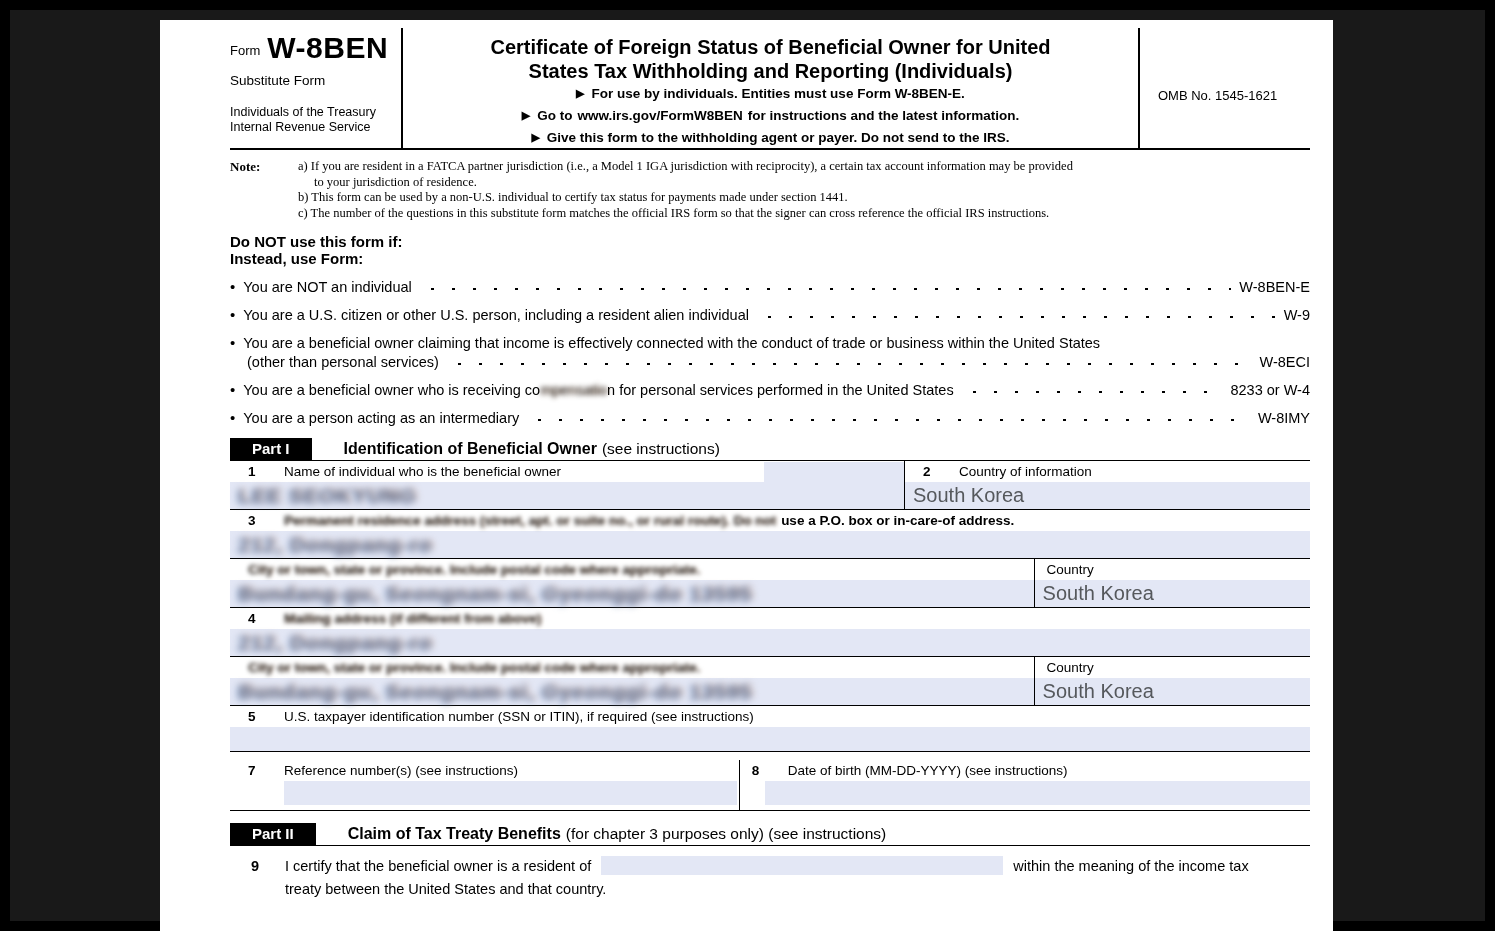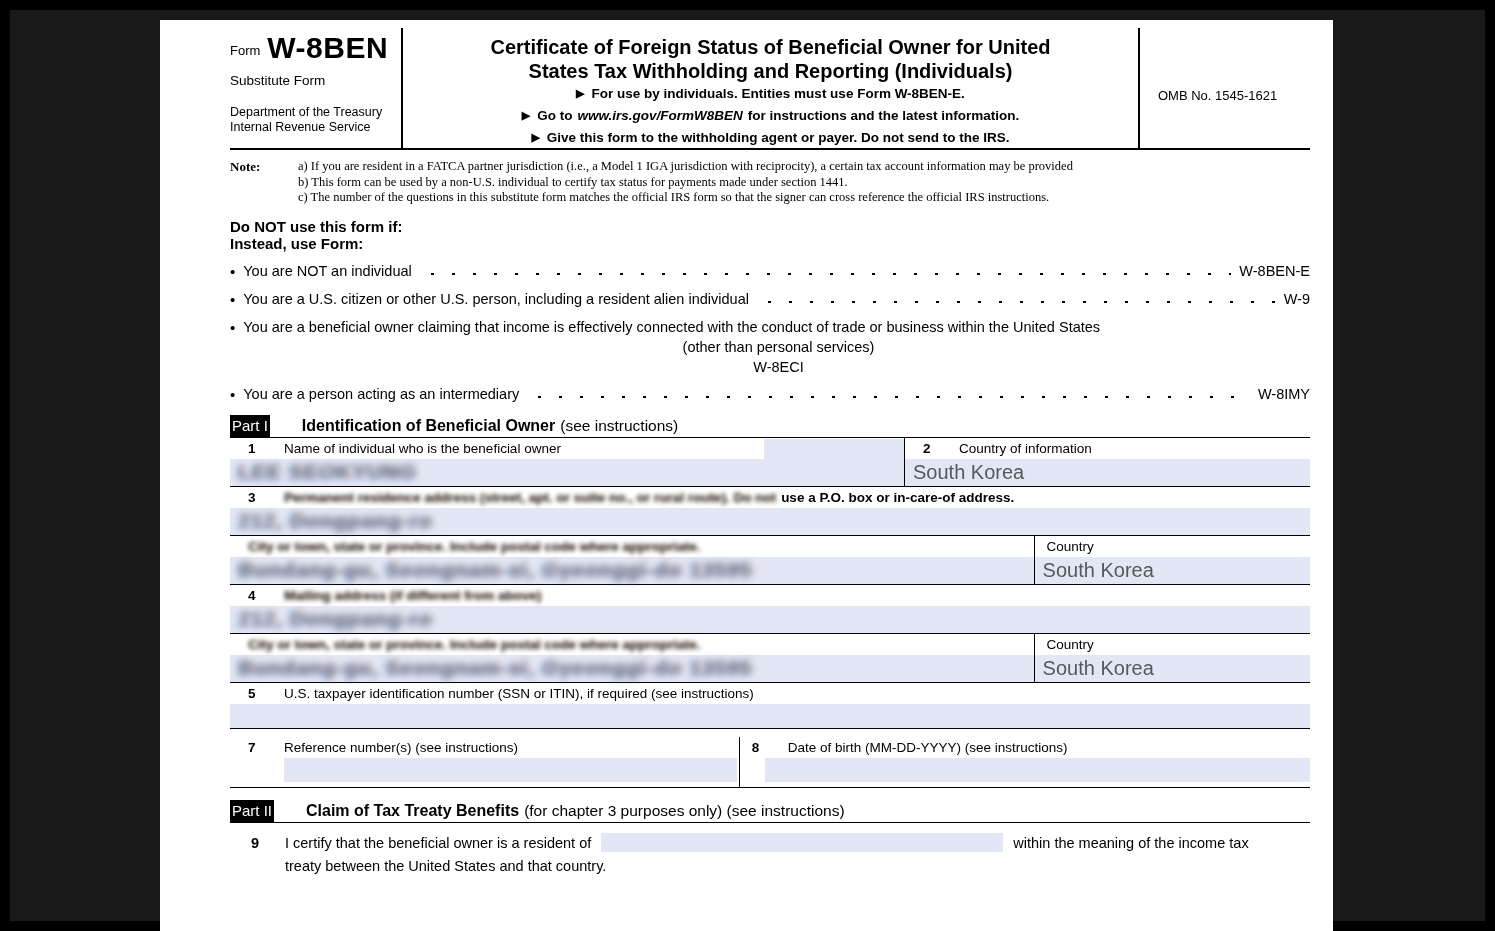"Department of the Treasury" div { text: Department -> Individuals }
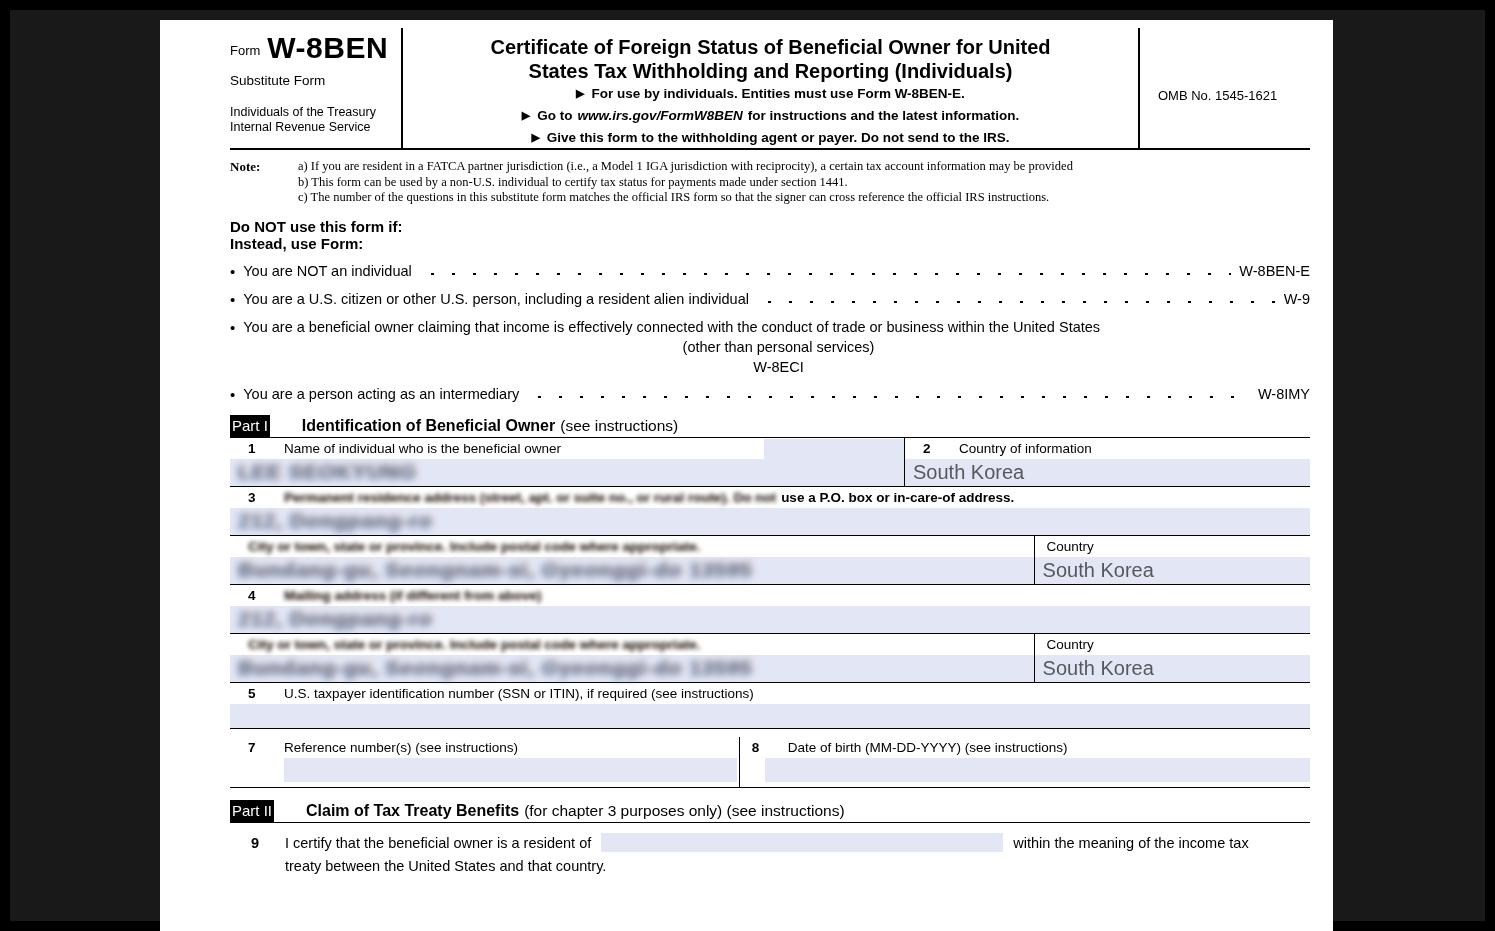"www.irs.gov/FormW8BEN" .link { font-style: italic -> none }
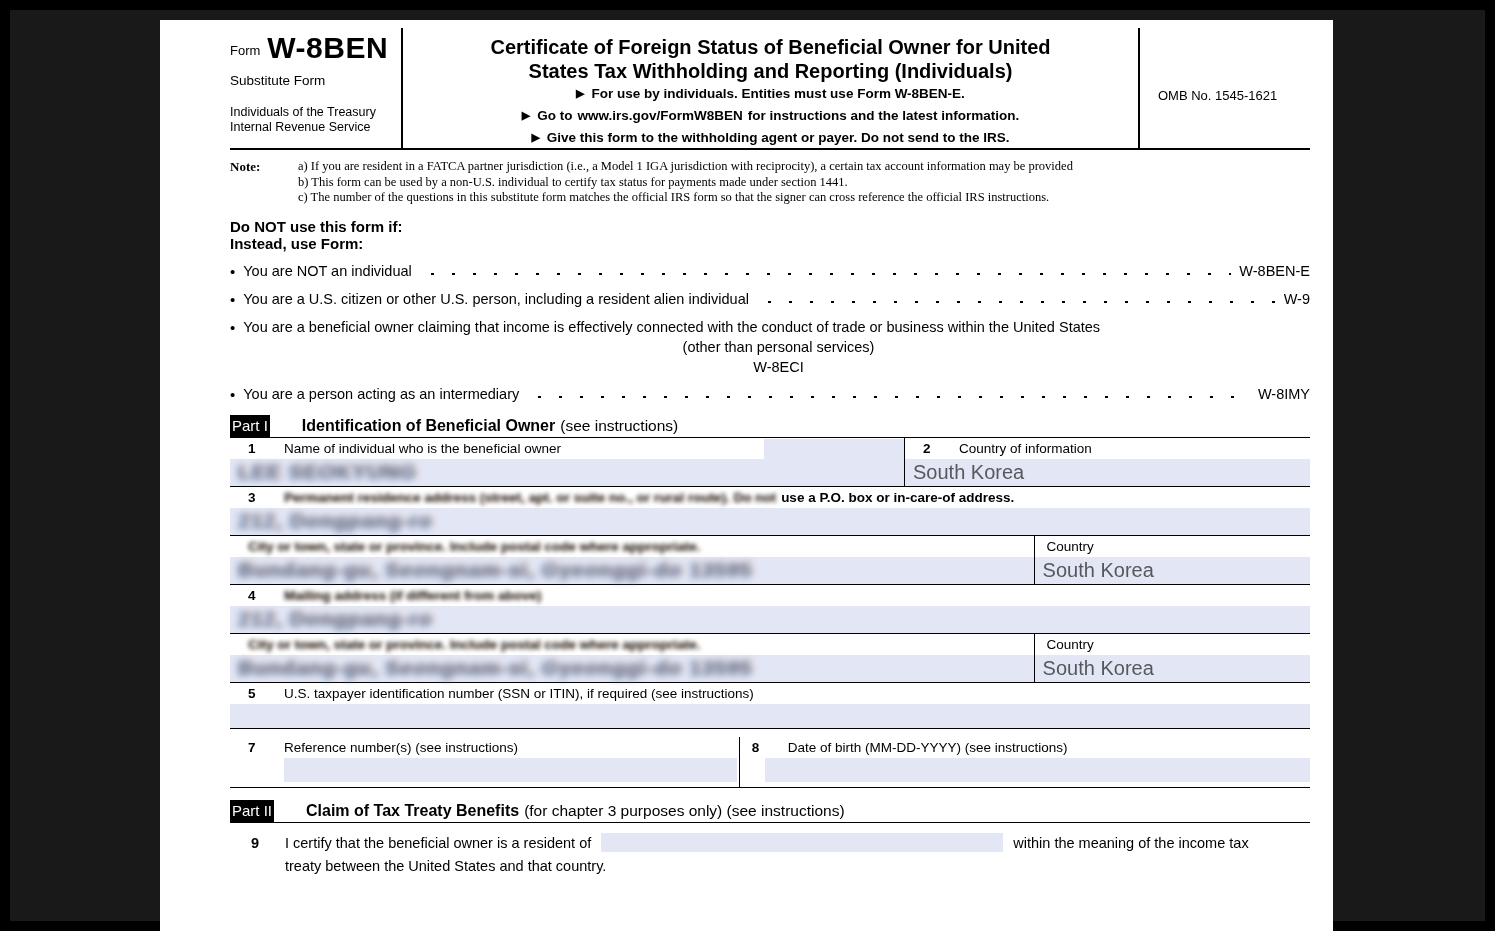"to your jurisdiction of residence." div.note-cont { html: none -> <div>to your jurisdiction of residence.</div> }
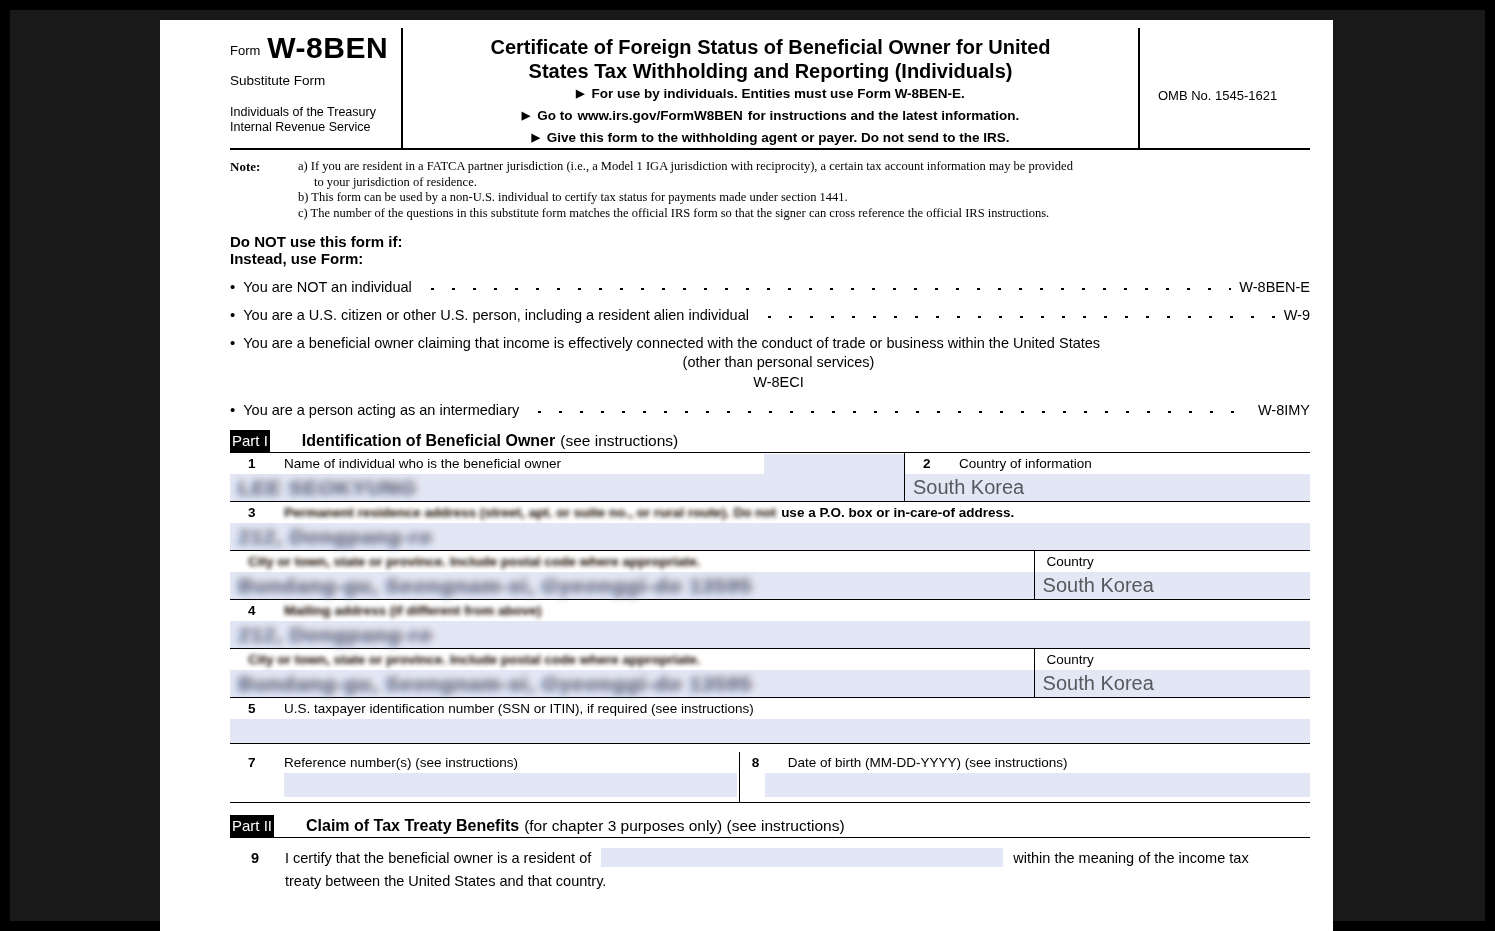"(other than personal services)" .cont-indent { flex-direction: column -> none }
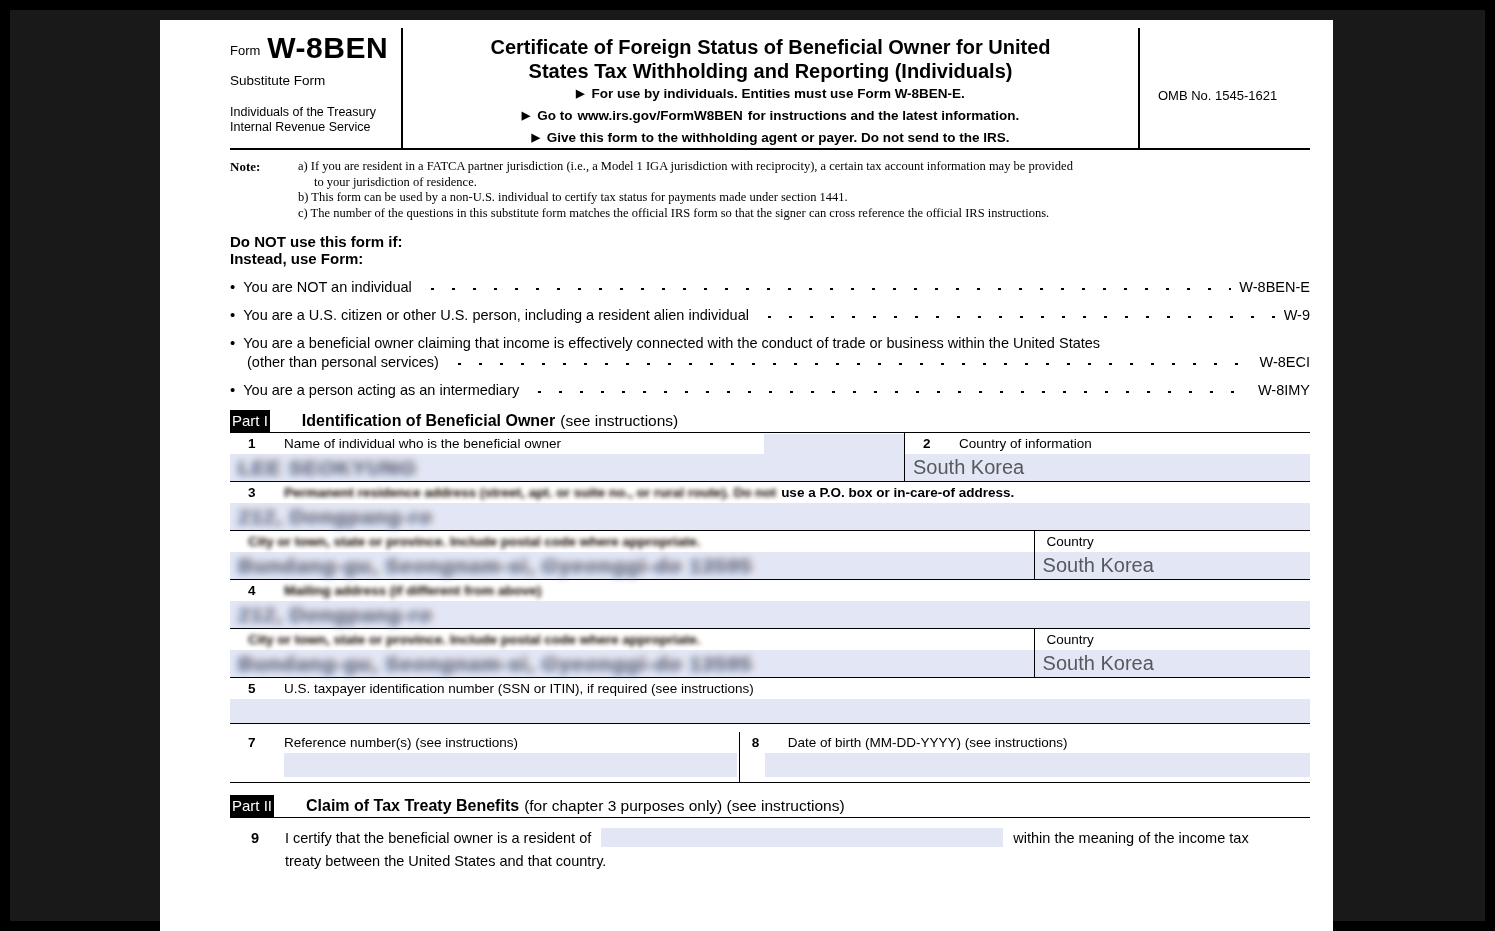"You are a beneficial owner who" div.dn-item { html: none -> <div> <span></span> <span><span>You are a beneficial owner who is receiving co</span><span>mpensatio</span><span>n for personal services performed in the United States</span></span> <span></span> <span>8233 or W-4</span> </div> }
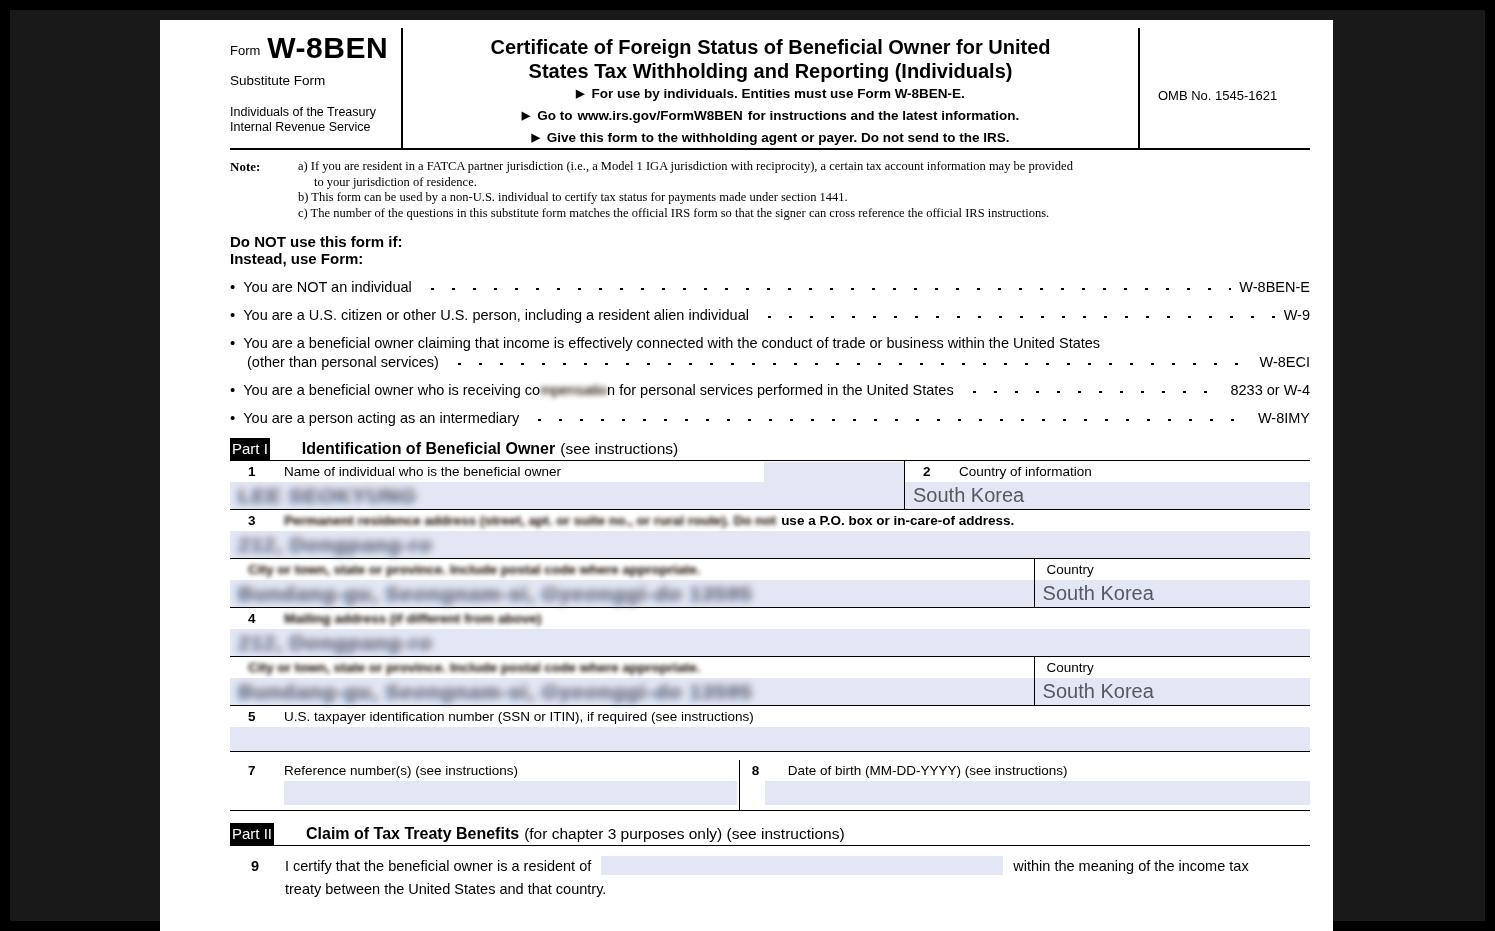"Part I" .part-box { font-weight: normal -> bold; padding: 2px 2px 3px -> 2px 22px 3px }
